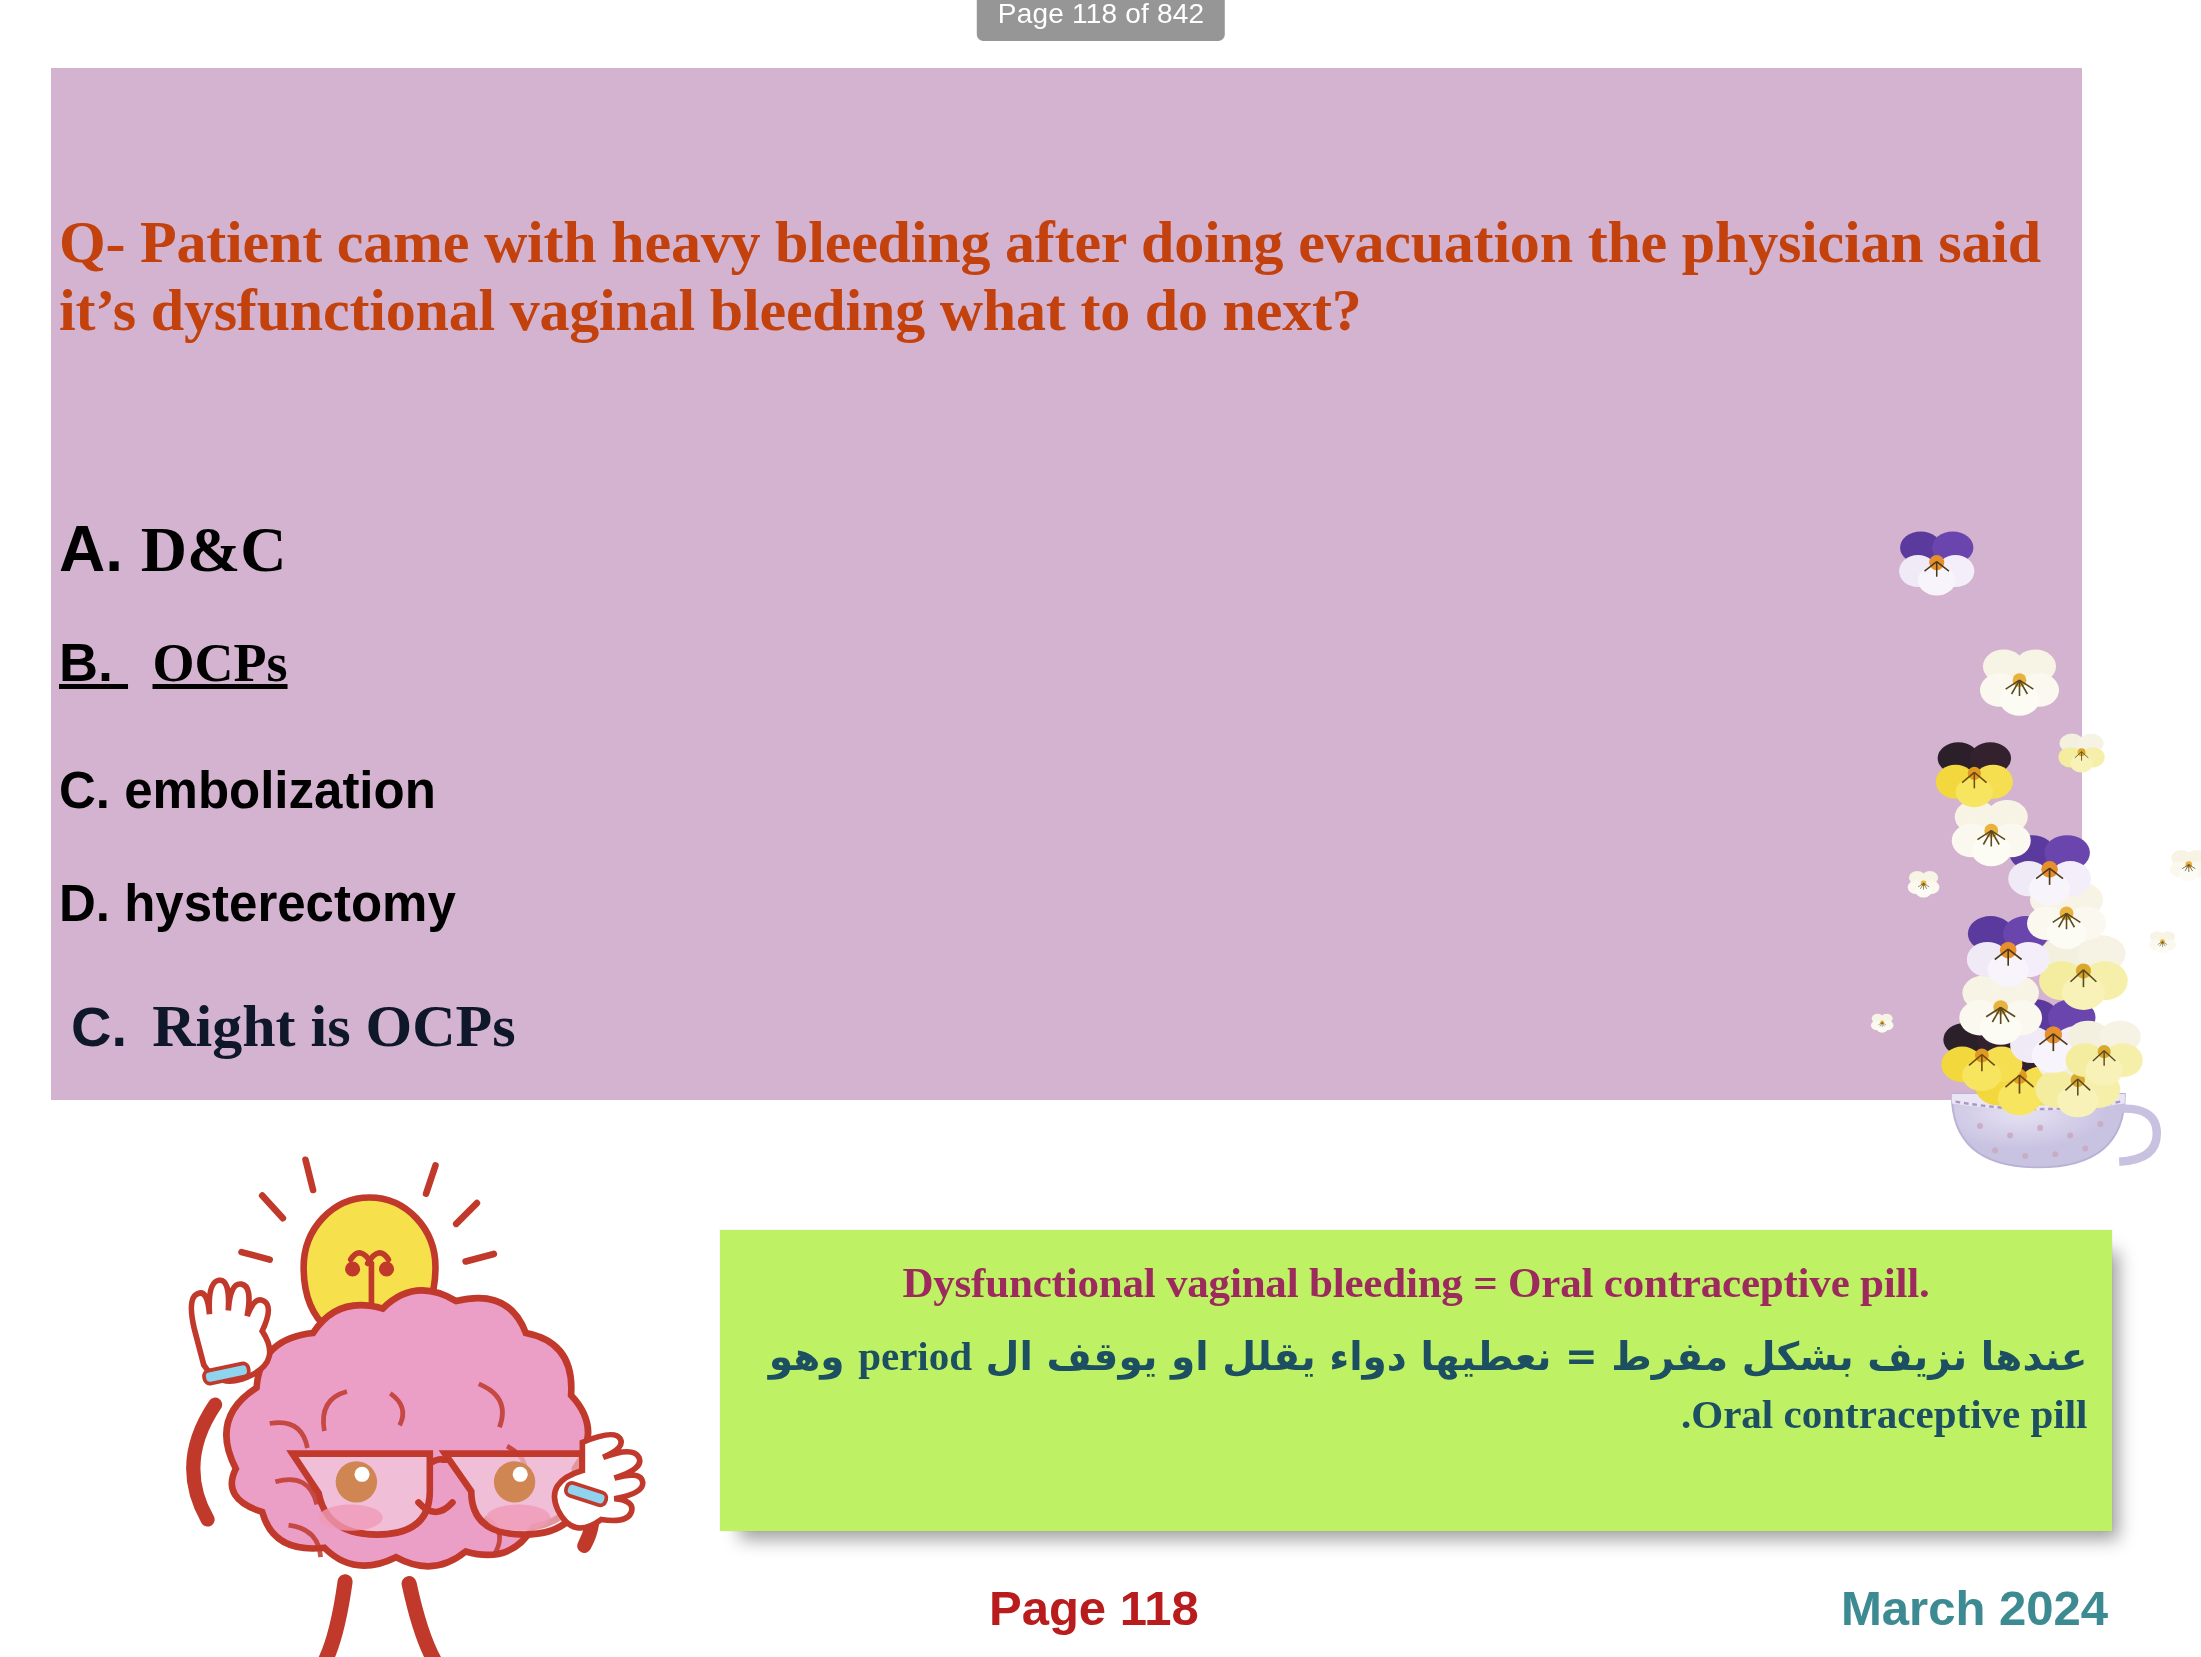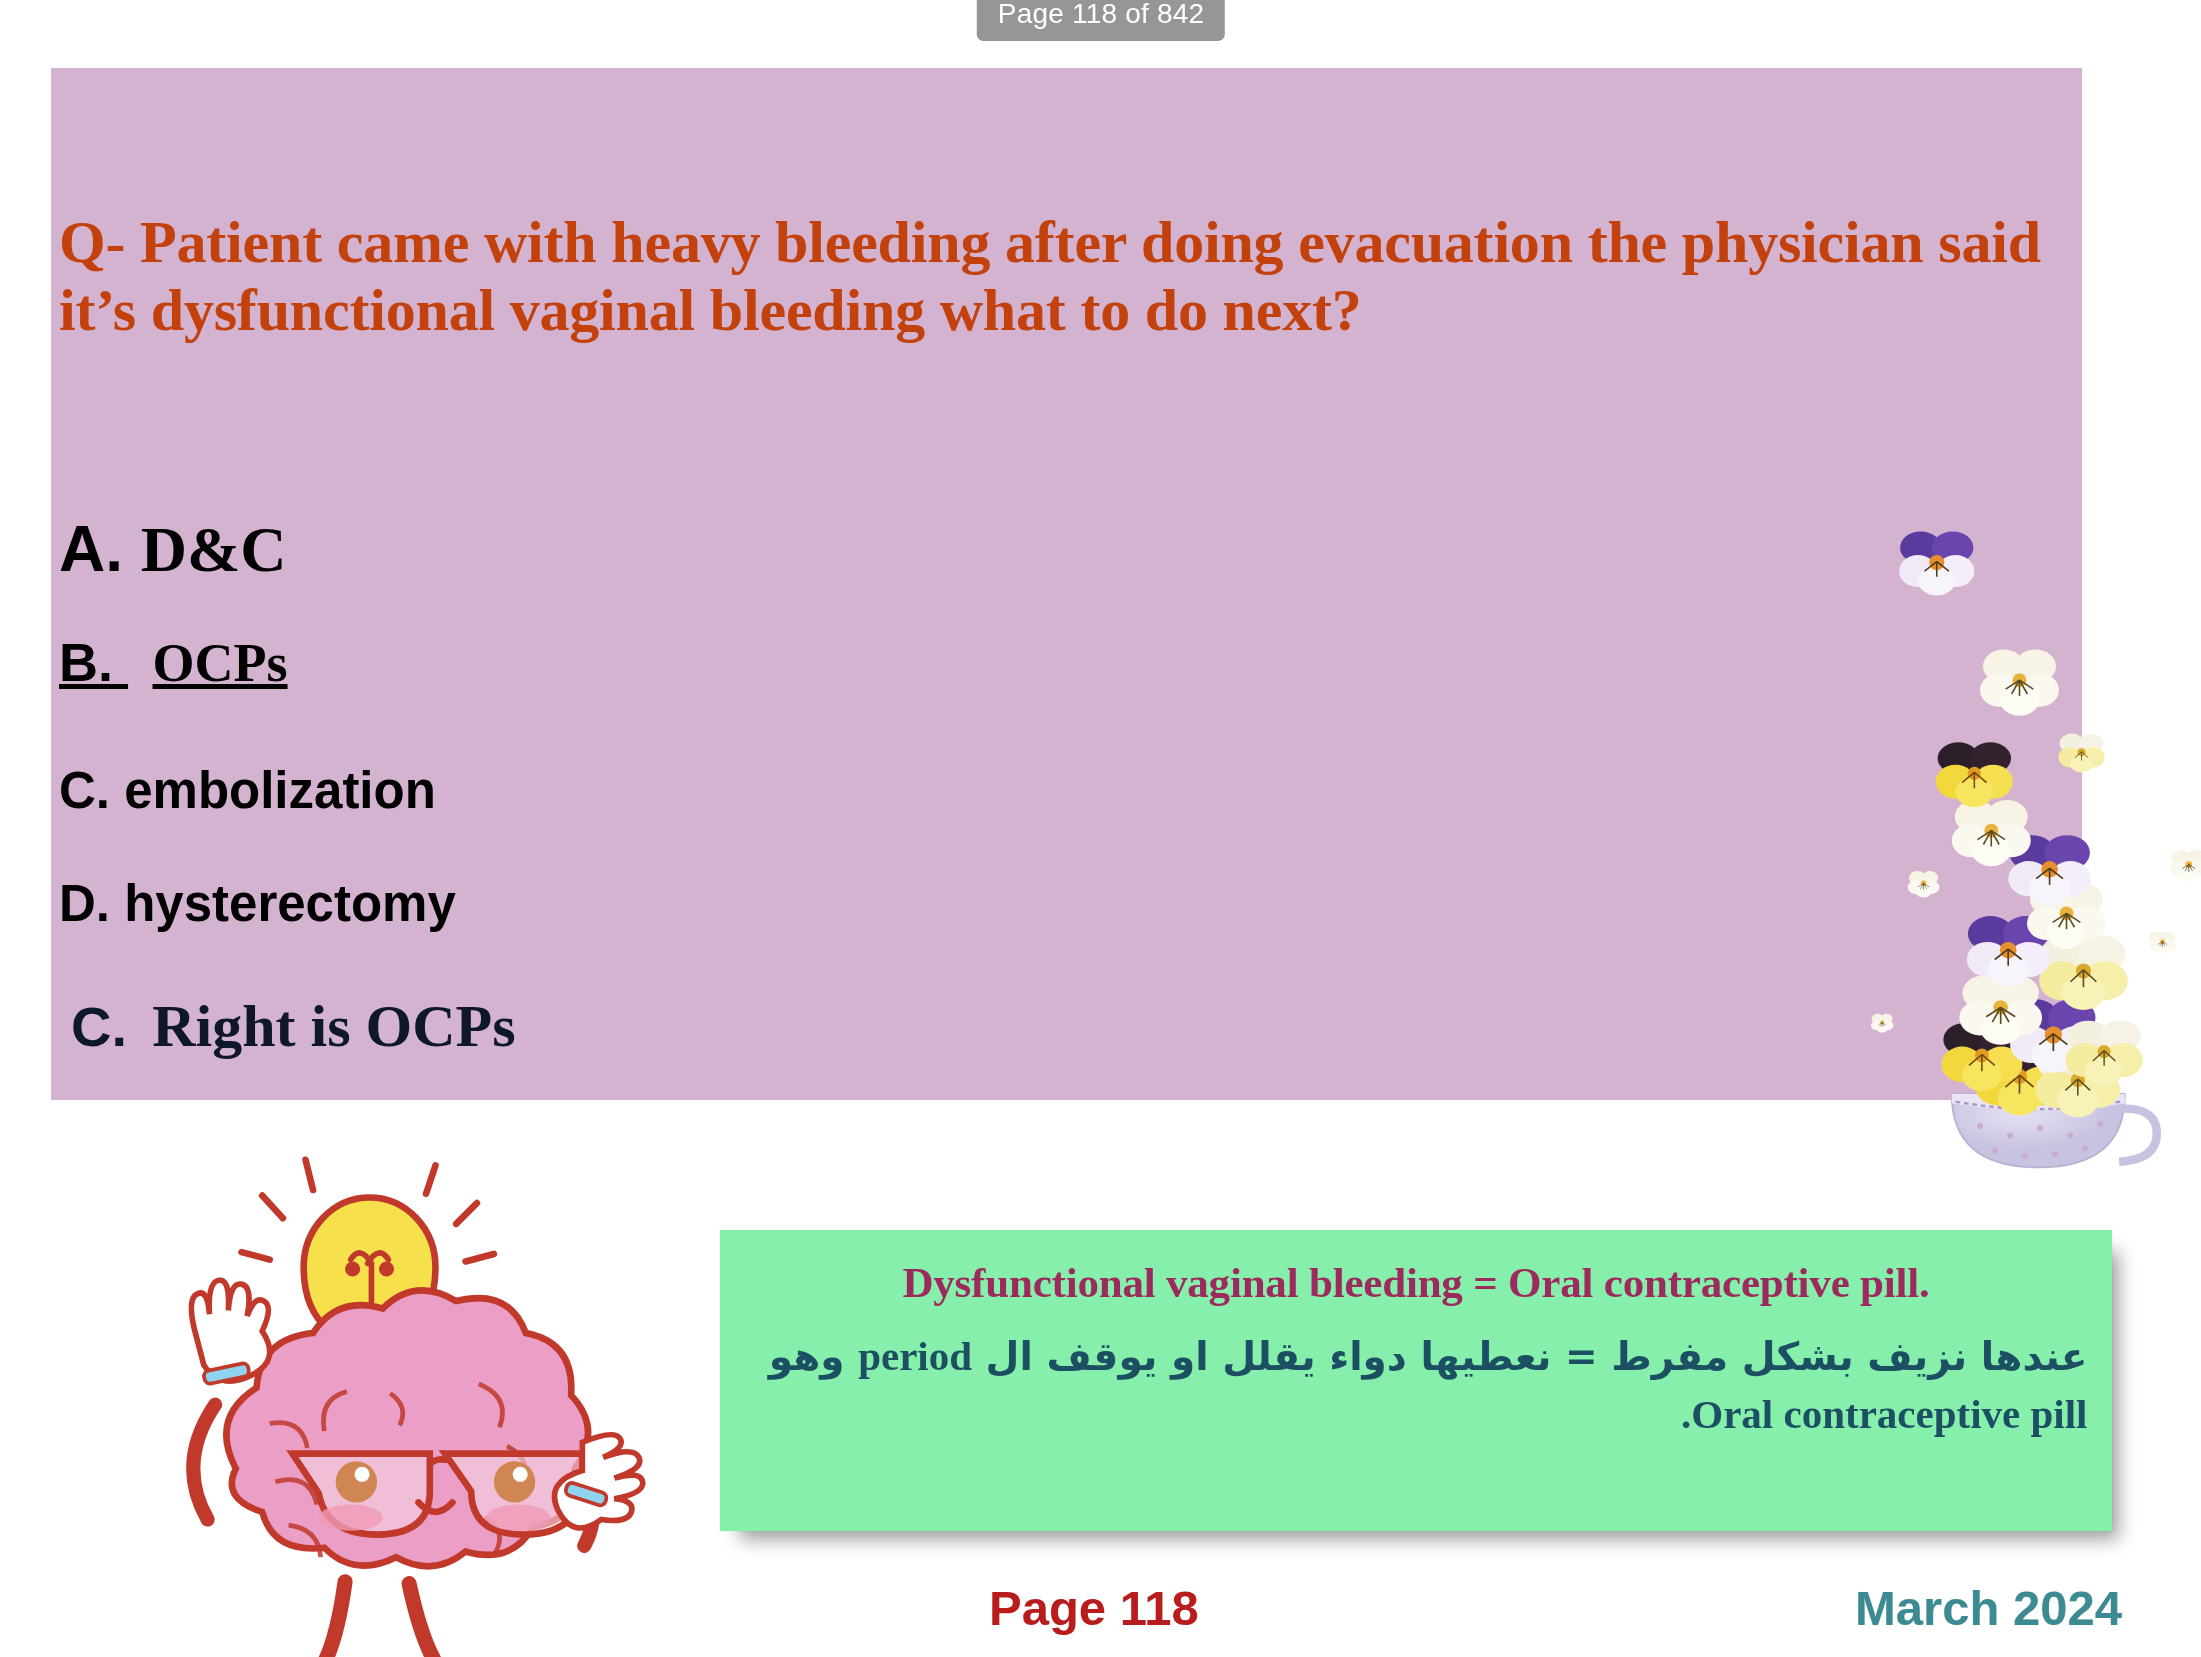"Dysfunctional vaginal bleeding = Oral" .expl-card { background: #86efac -> #bef264 }
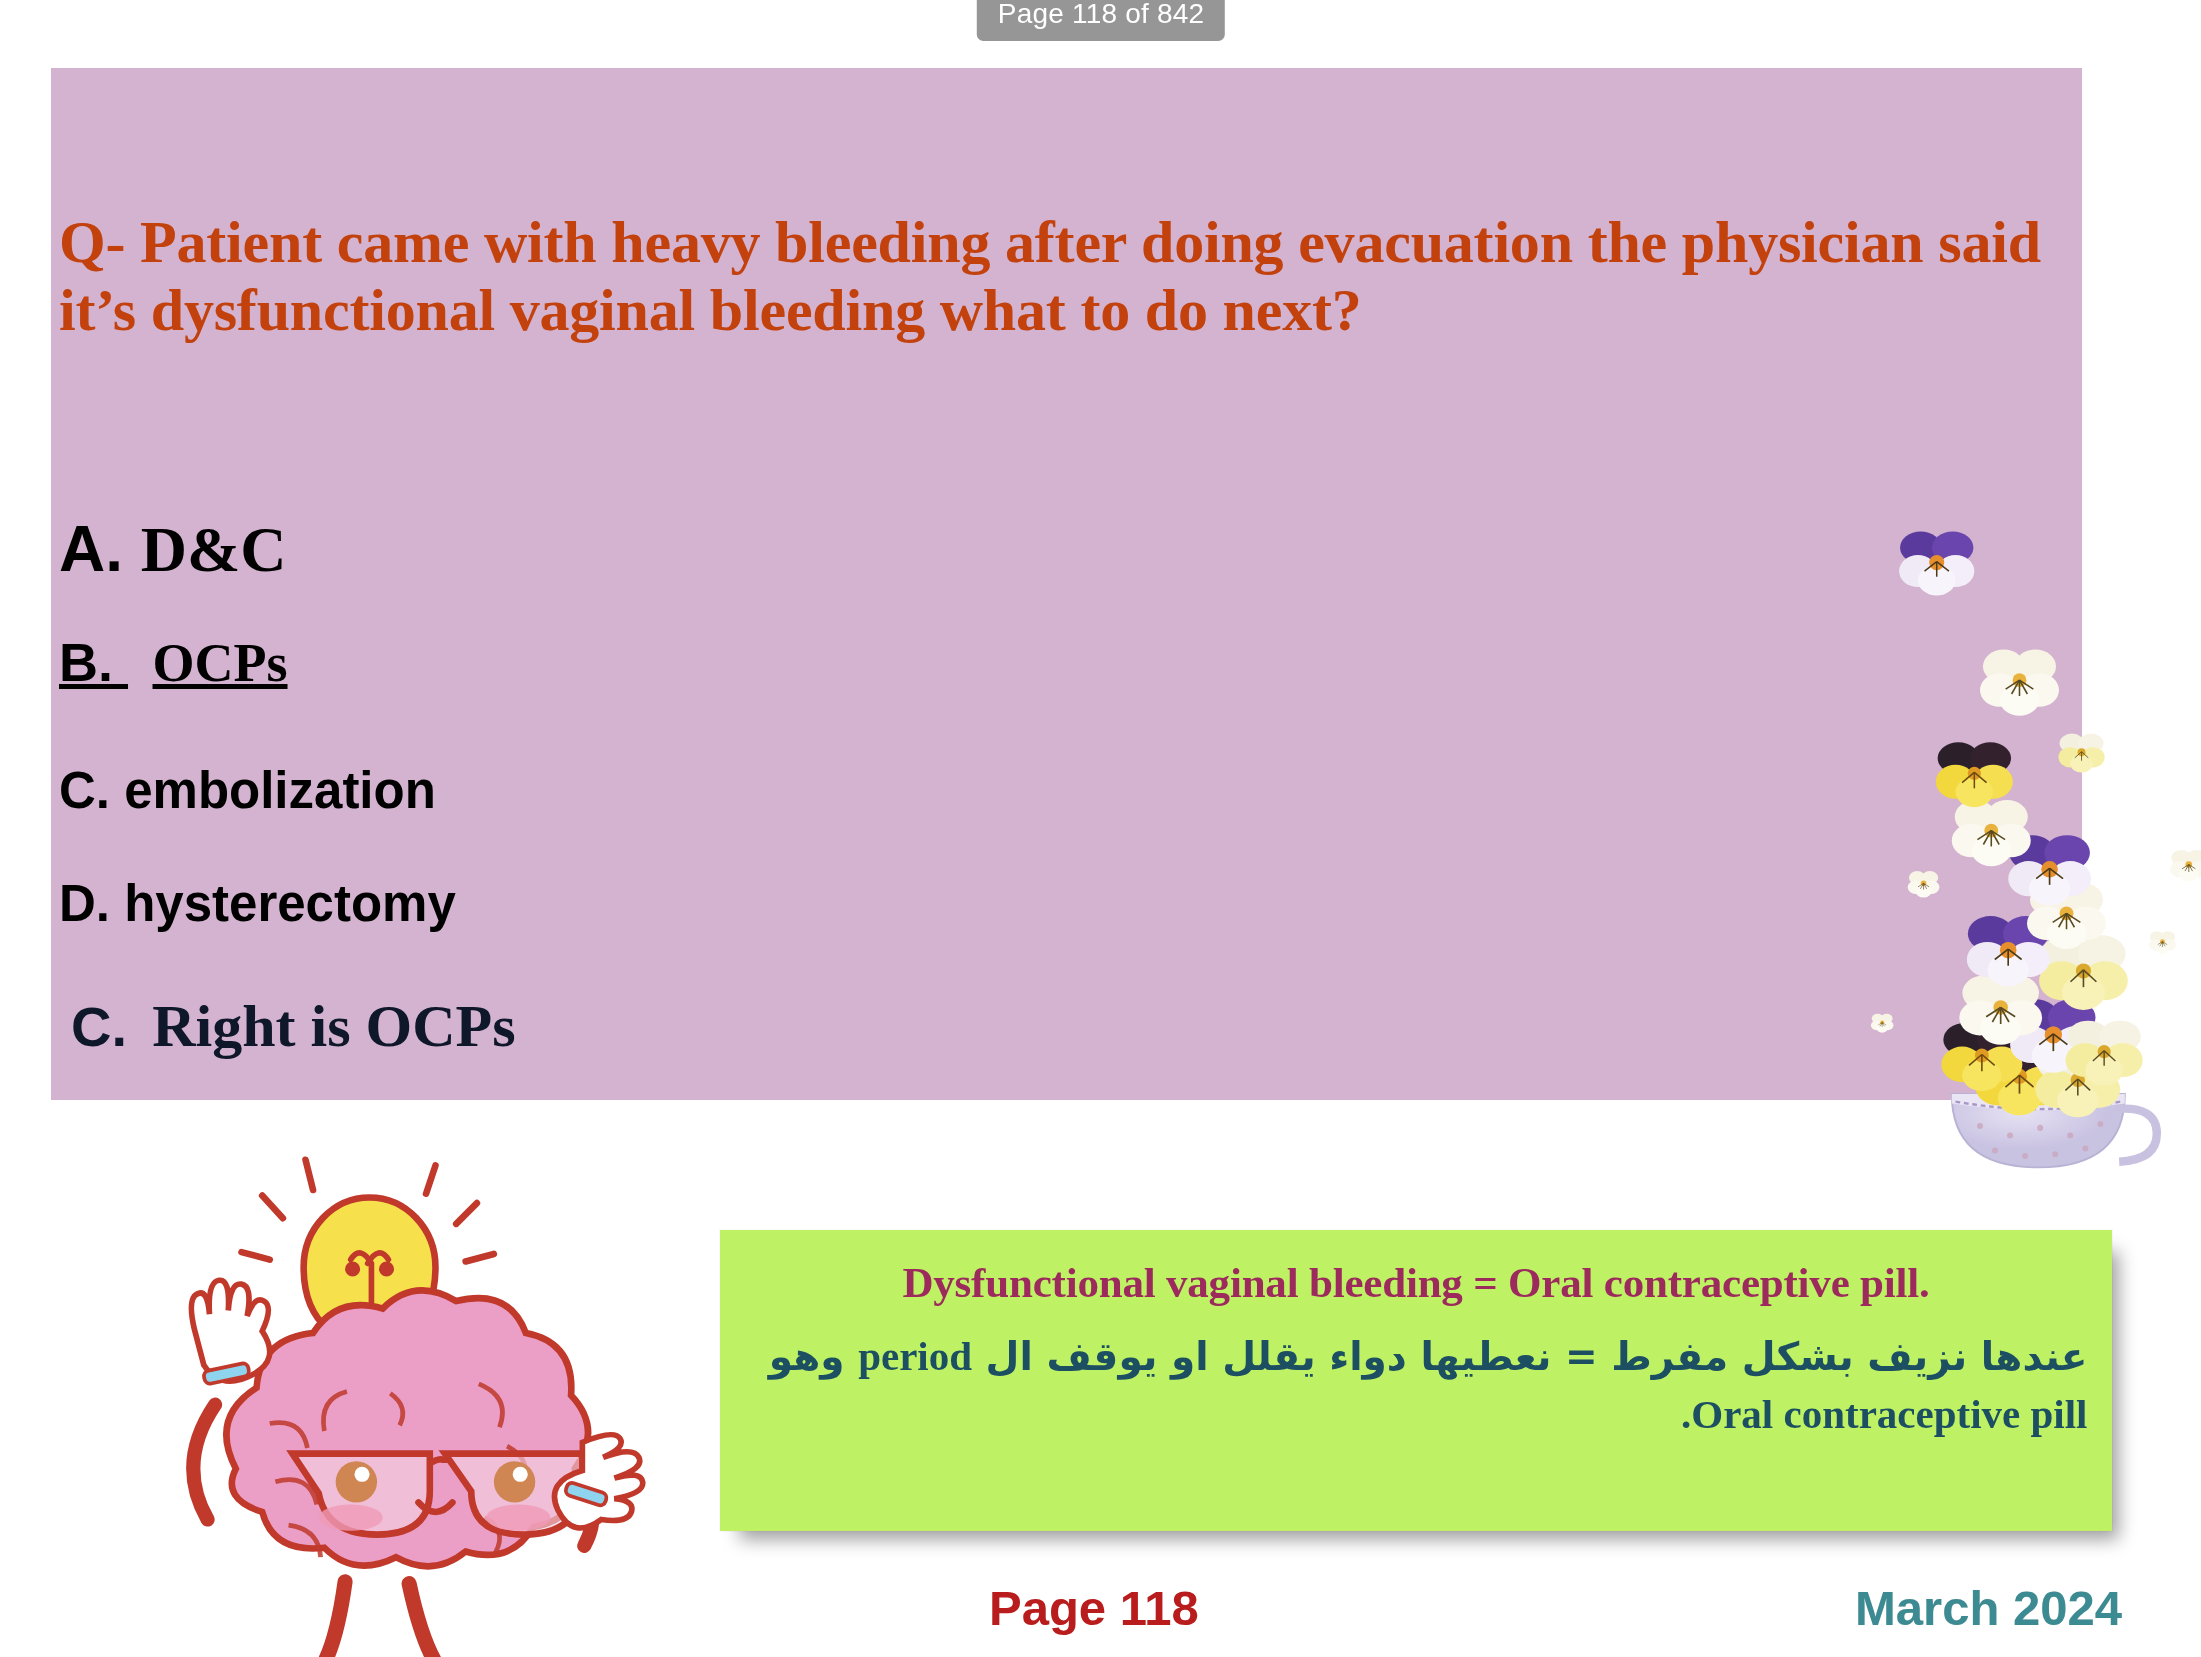"March 2024" #foot-date { right: 80px -> 94px }
